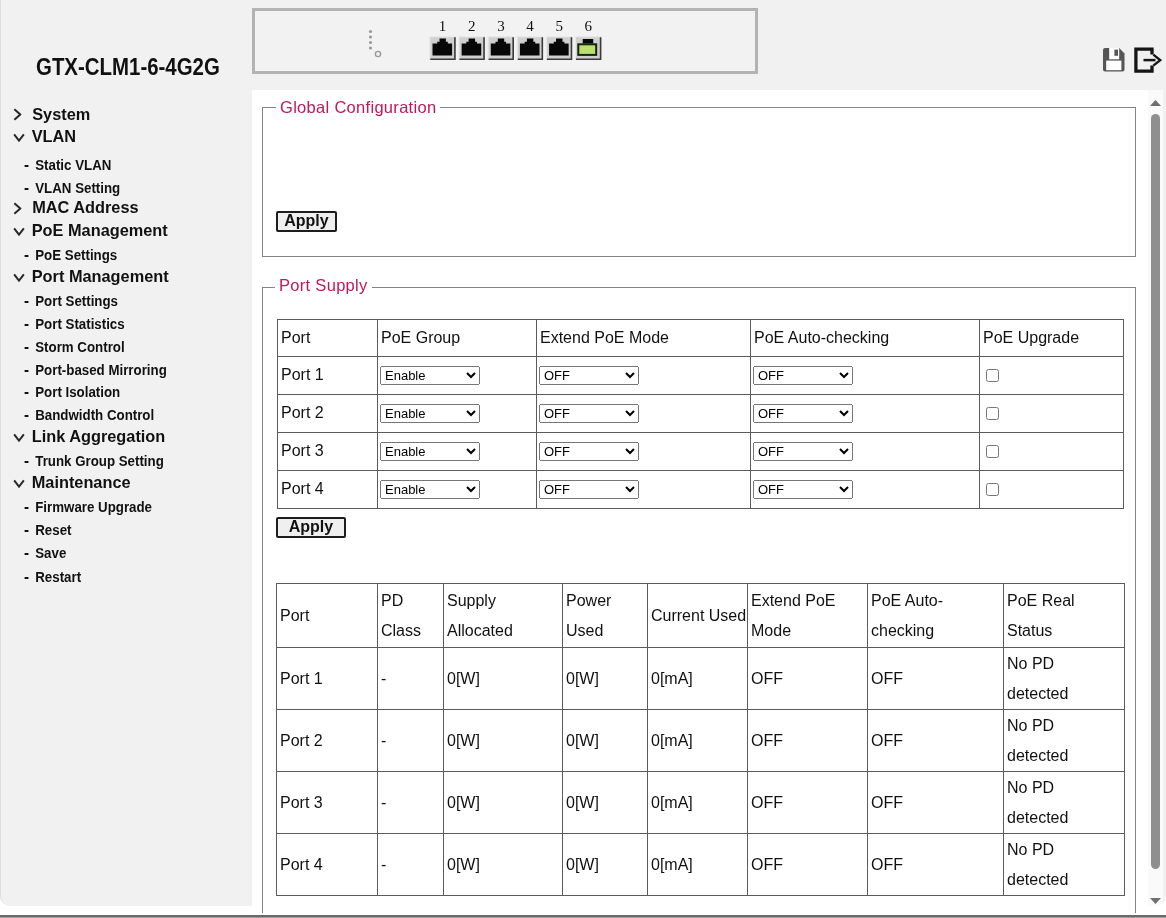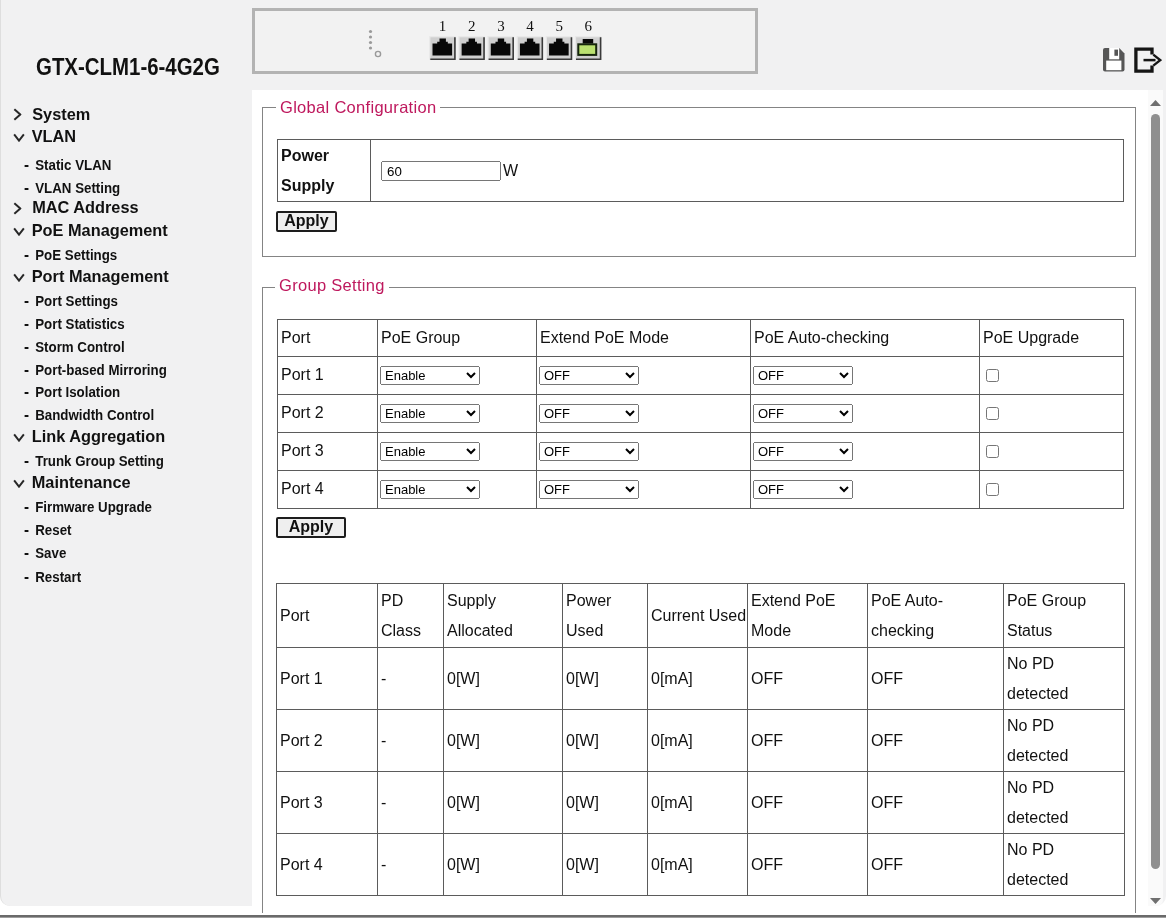"Power Supply" table.t1 { html: <table> <colgroup> <col> <col> </colgroup> <tbody> <tr> <td>Power Supply</td> <td><input><span>W</span></td> </tr> </tbody> </table> -> none }
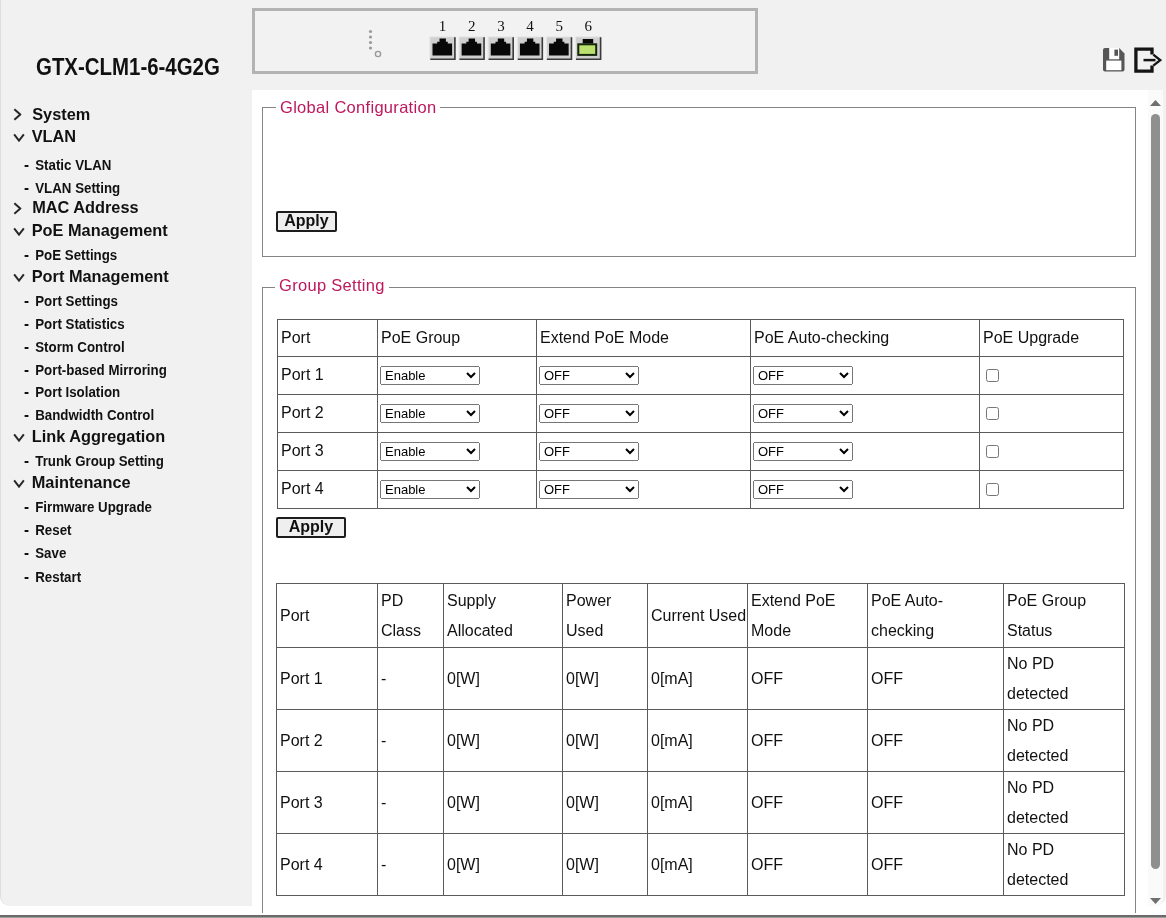"Group Setting" div.legend { text: Group Setting -> Port Supply }
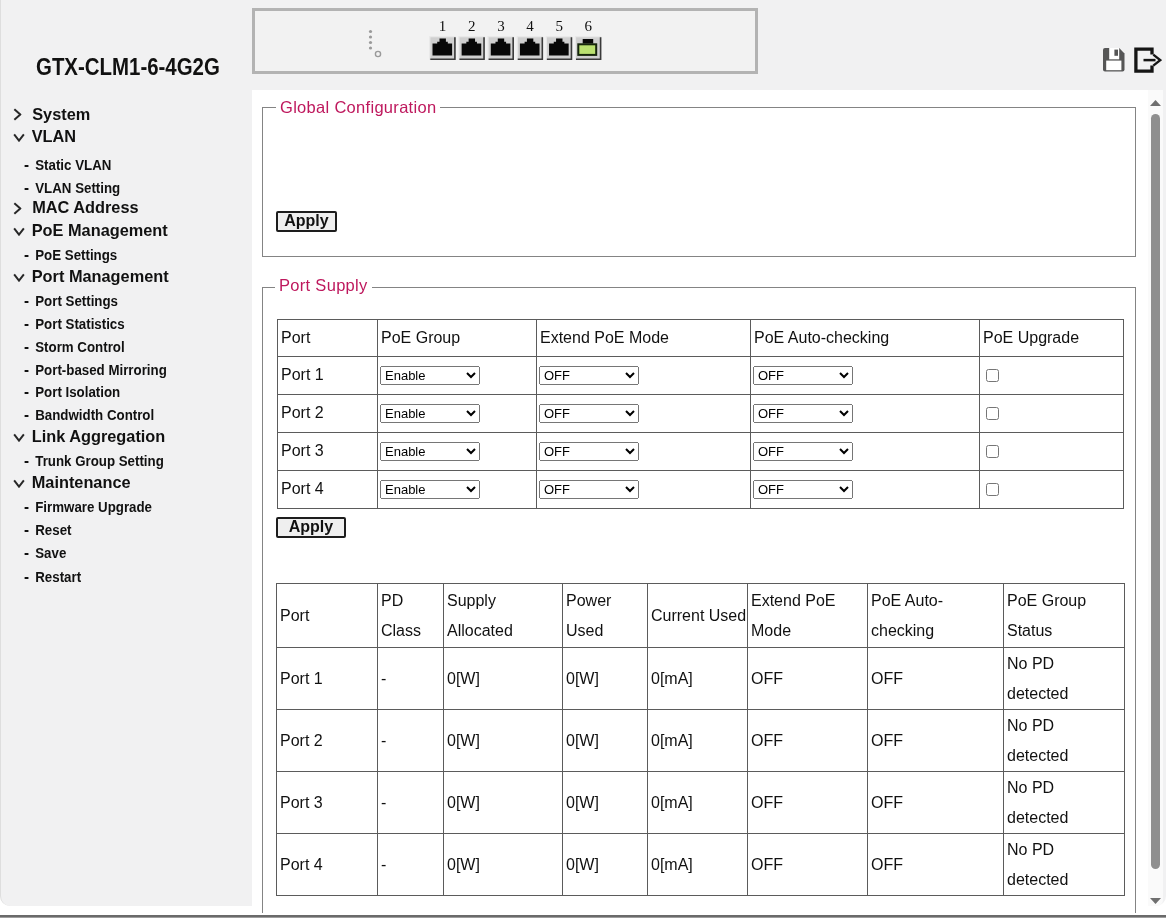"PoE Group Status" th { text: Group -> Real }
